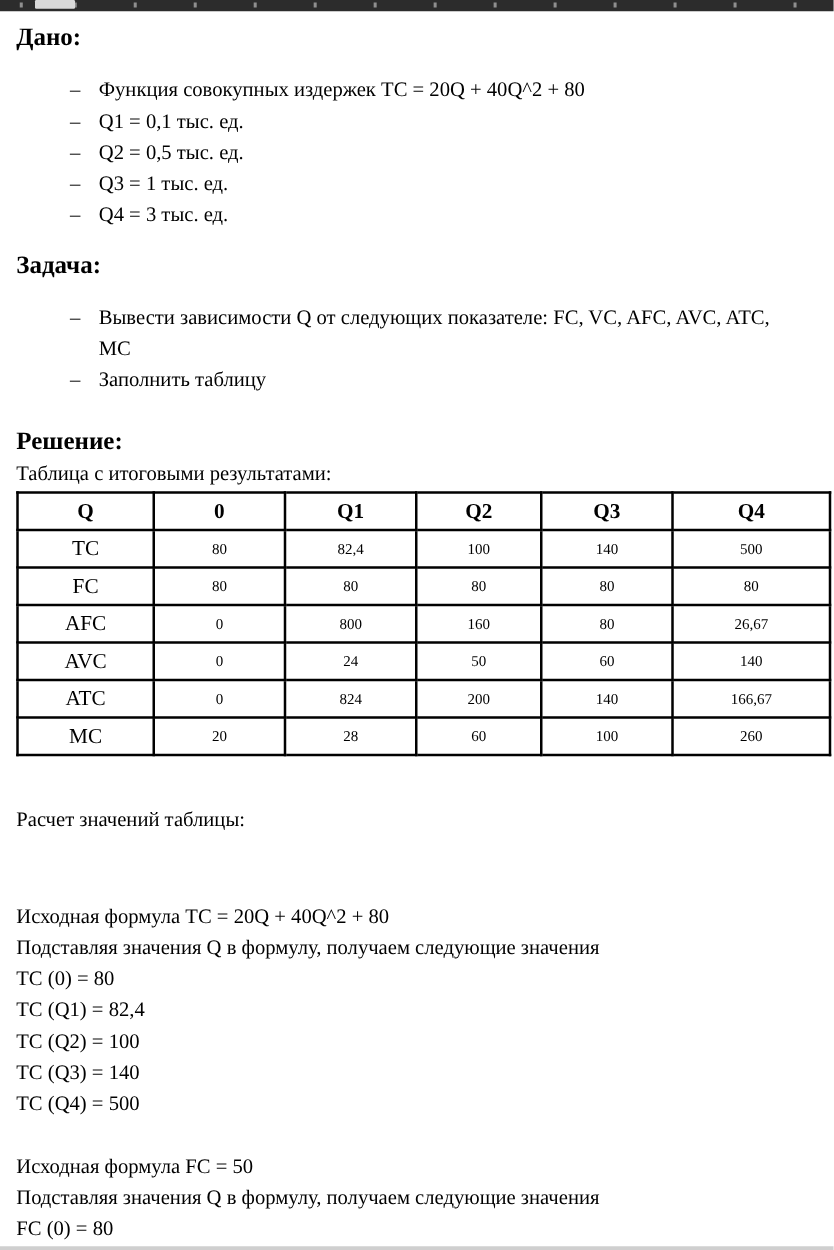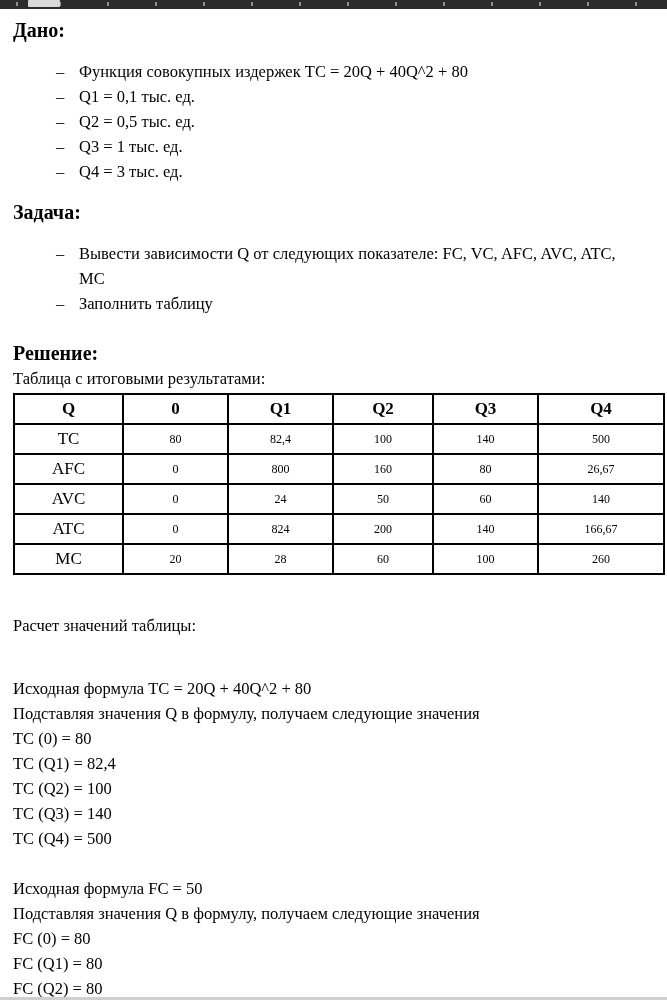"FC" tr { html: none -> <tr> <td>FC</td> <td>80</td> <td>80</td> <td>80</td> <td>80</td> <td>80</td> </tr> }
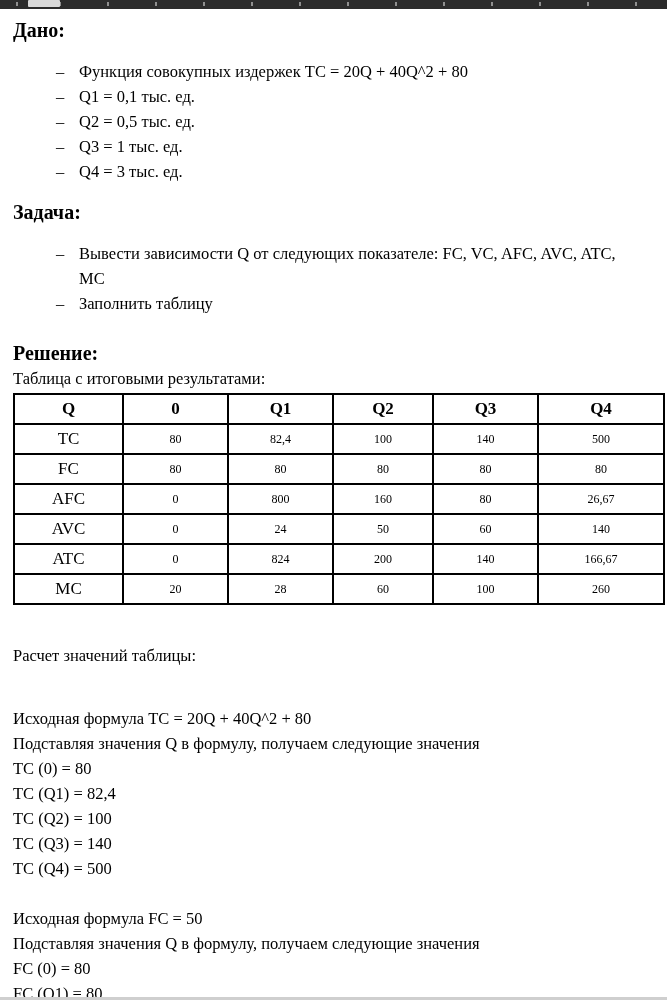"Исходная формула TC = 20Q" .calc-block-first { margin-top: 38px -> 52px }
